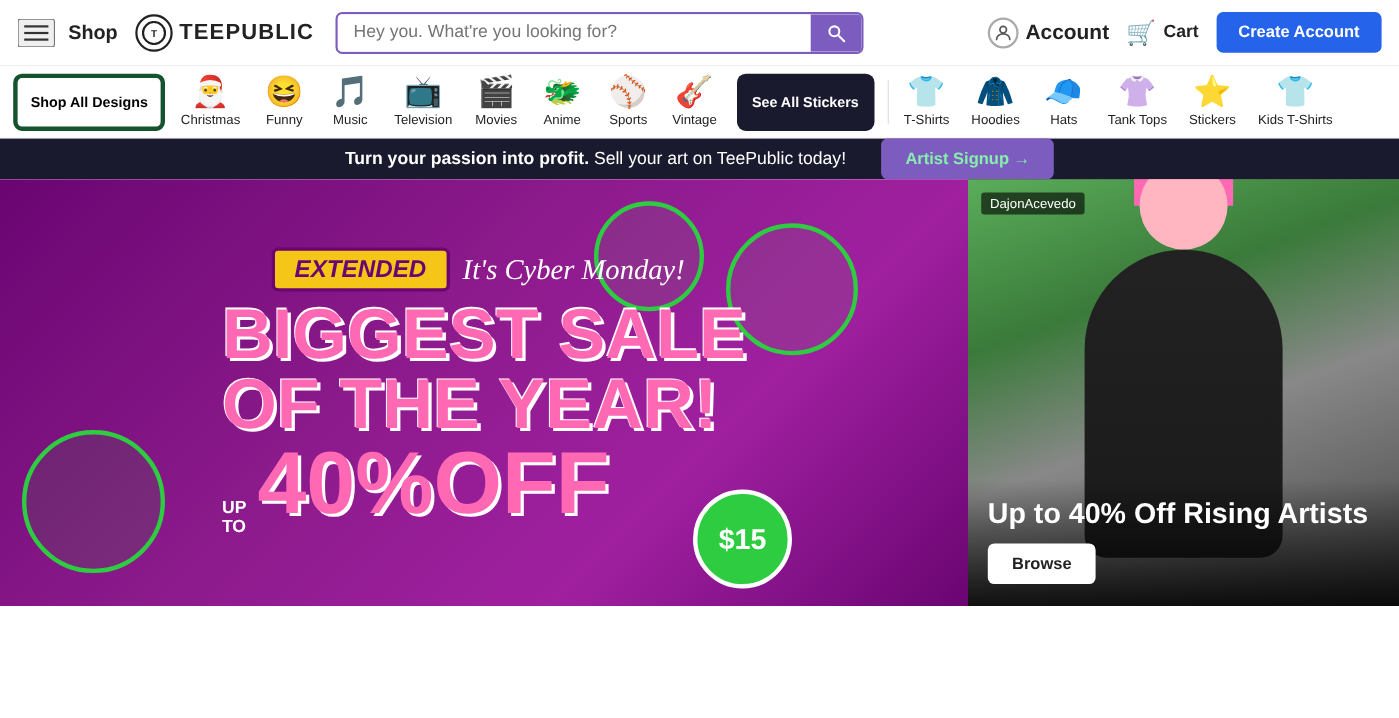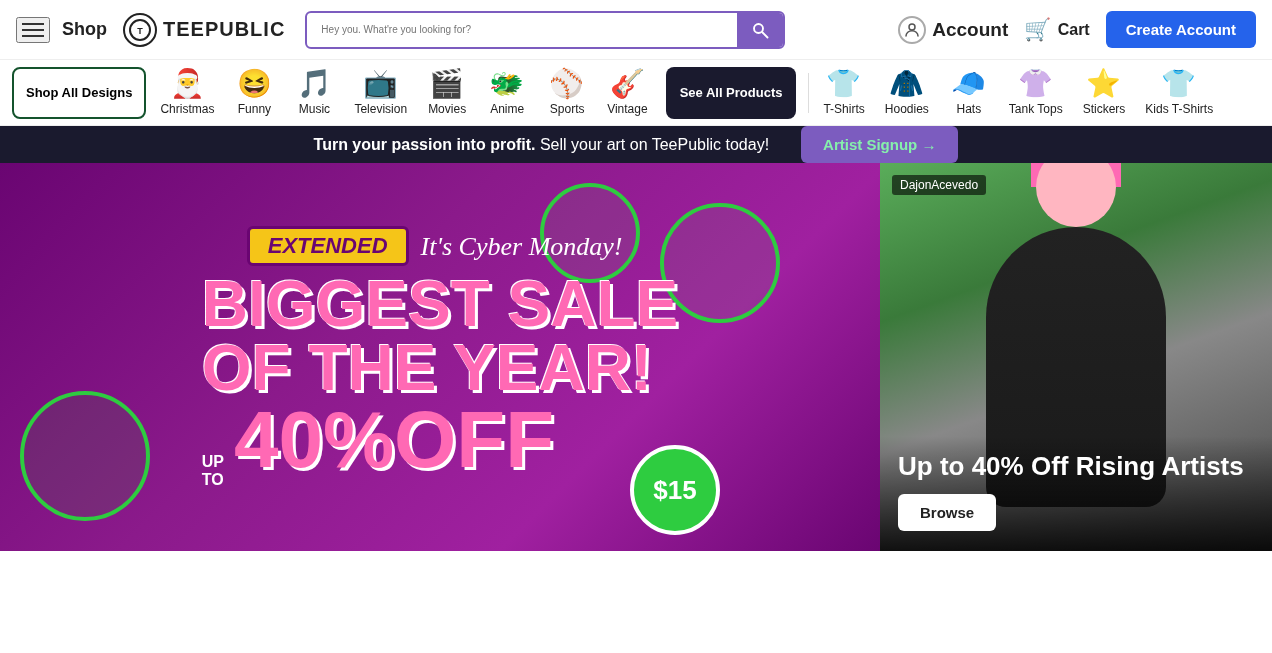"Hey you. What're you looking" .search-input { font-size: 10px -> 16px }
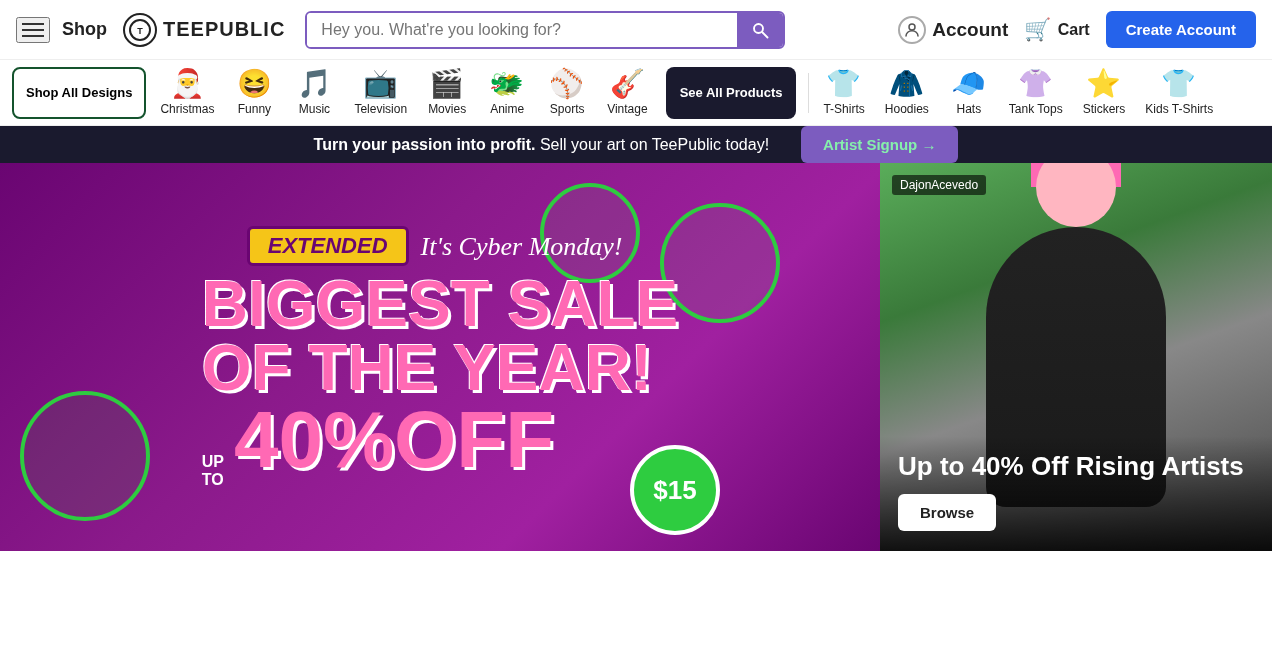"Shop All Designs" .nav-shop-all { border: 2px solid #14532d -> 4px solid #14532d }
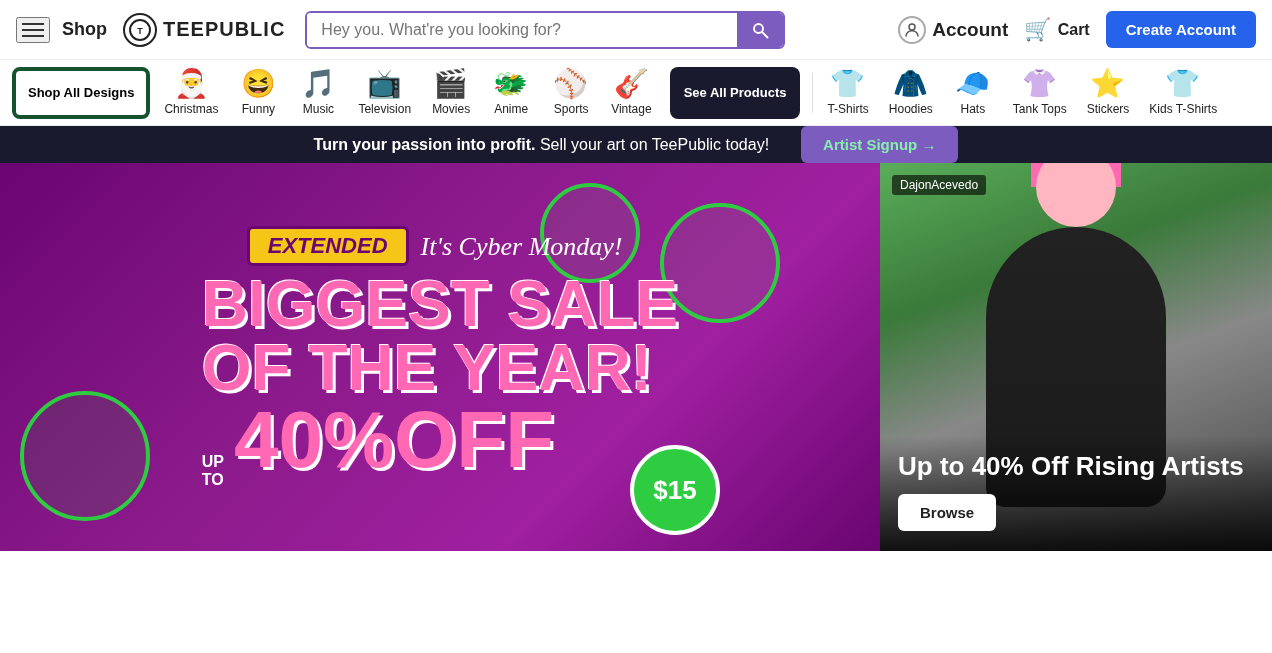"See All Products" span { text: Products -> Stickers }
